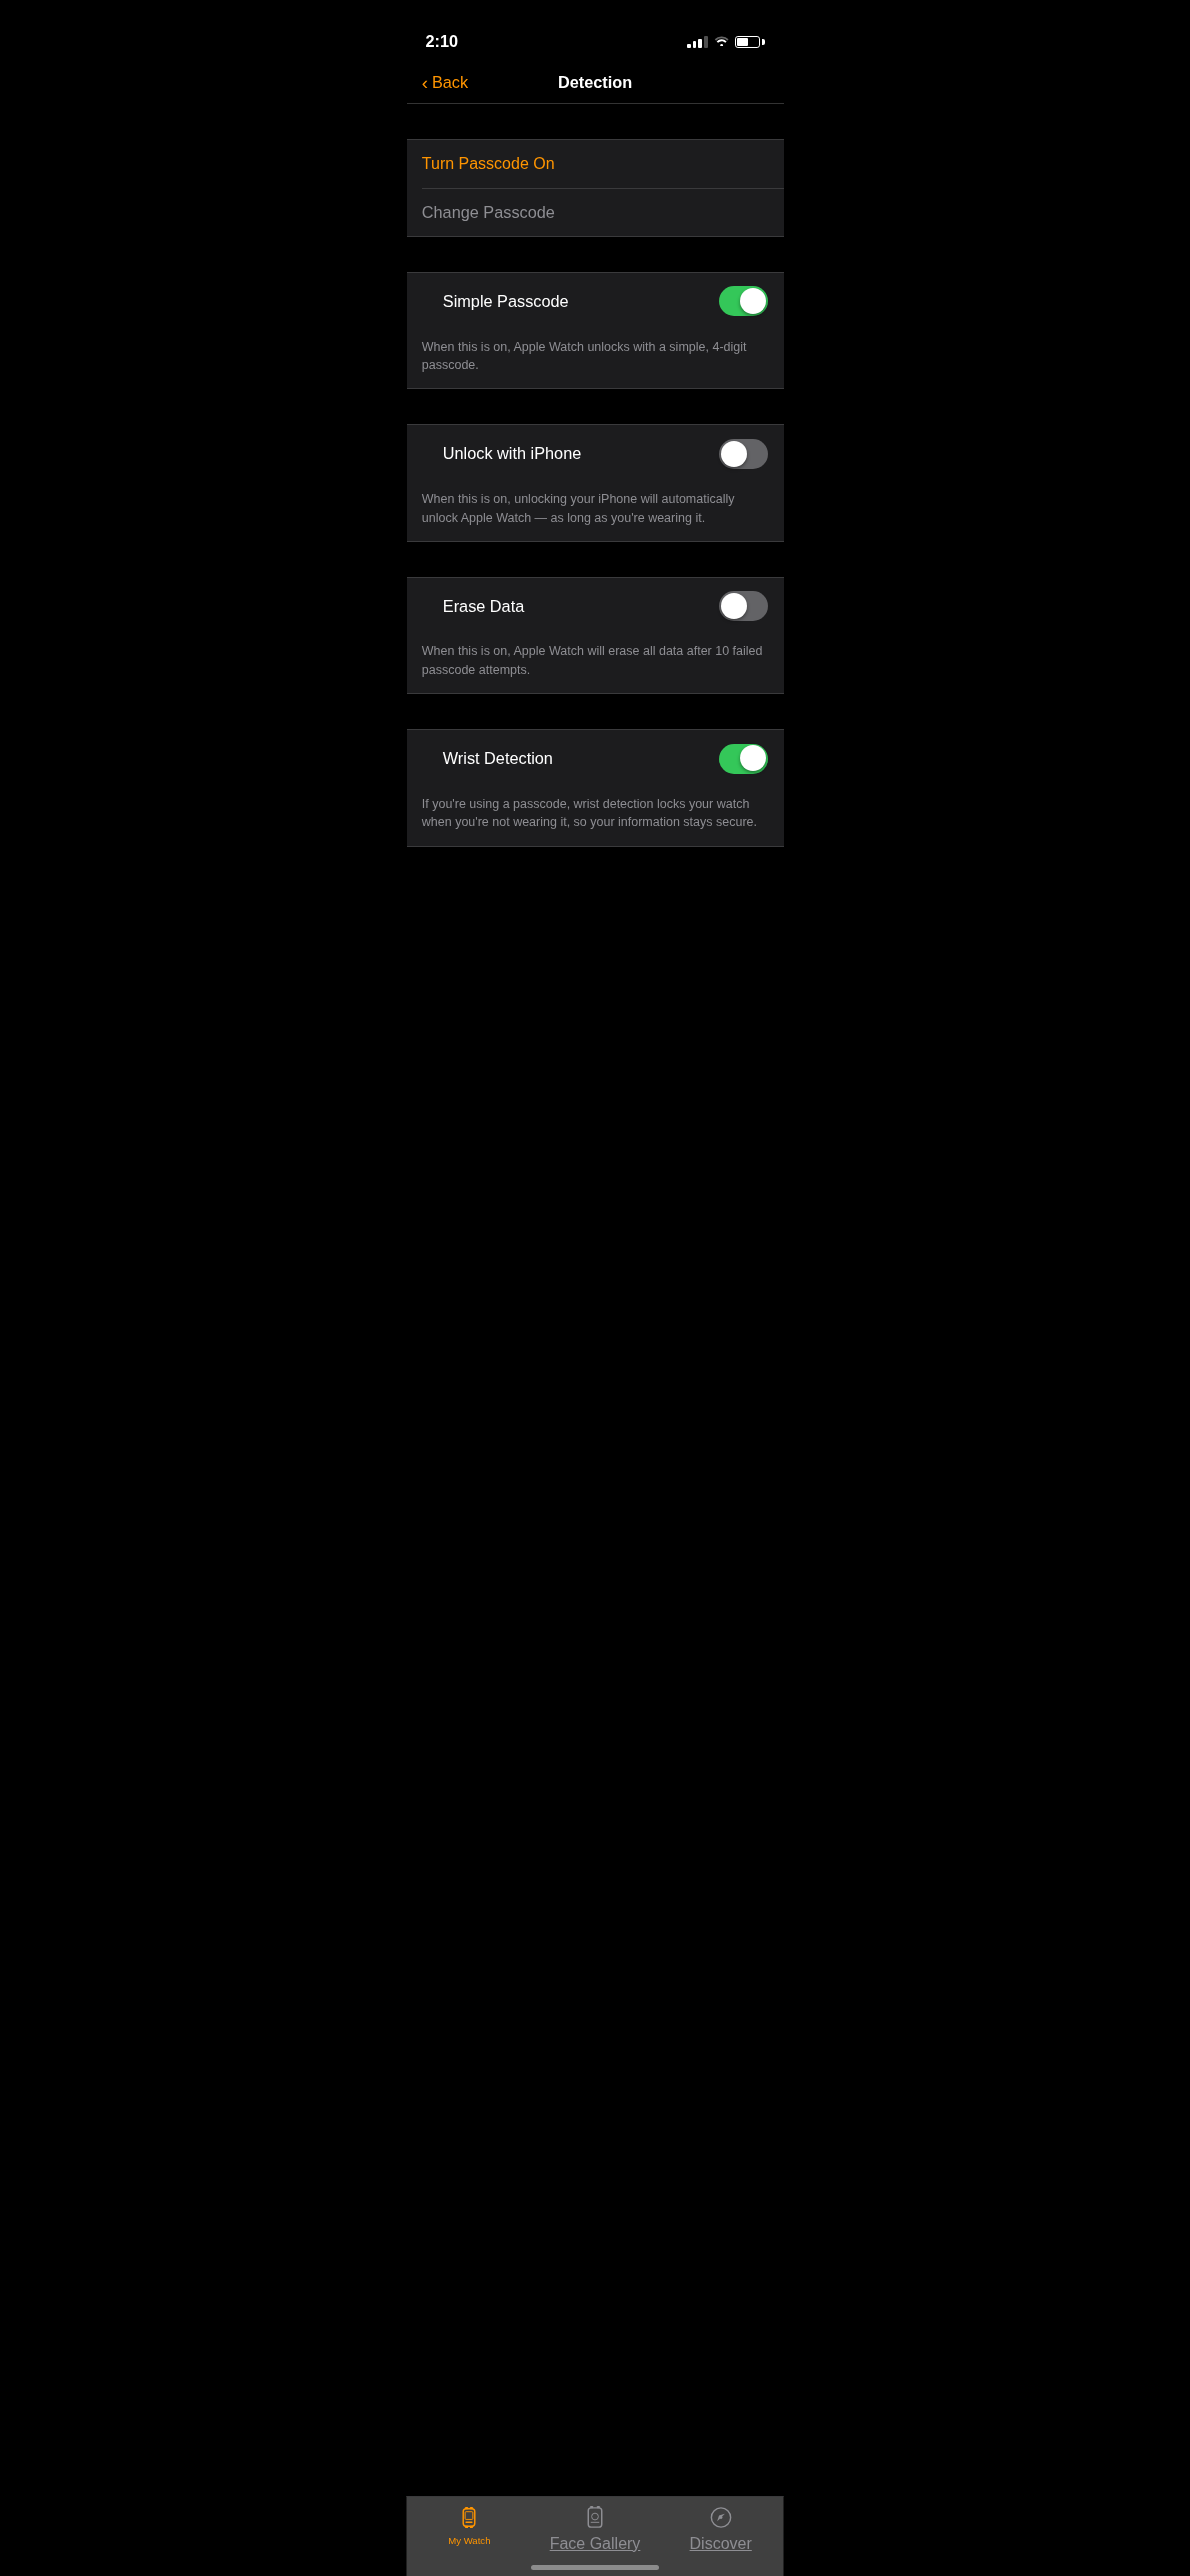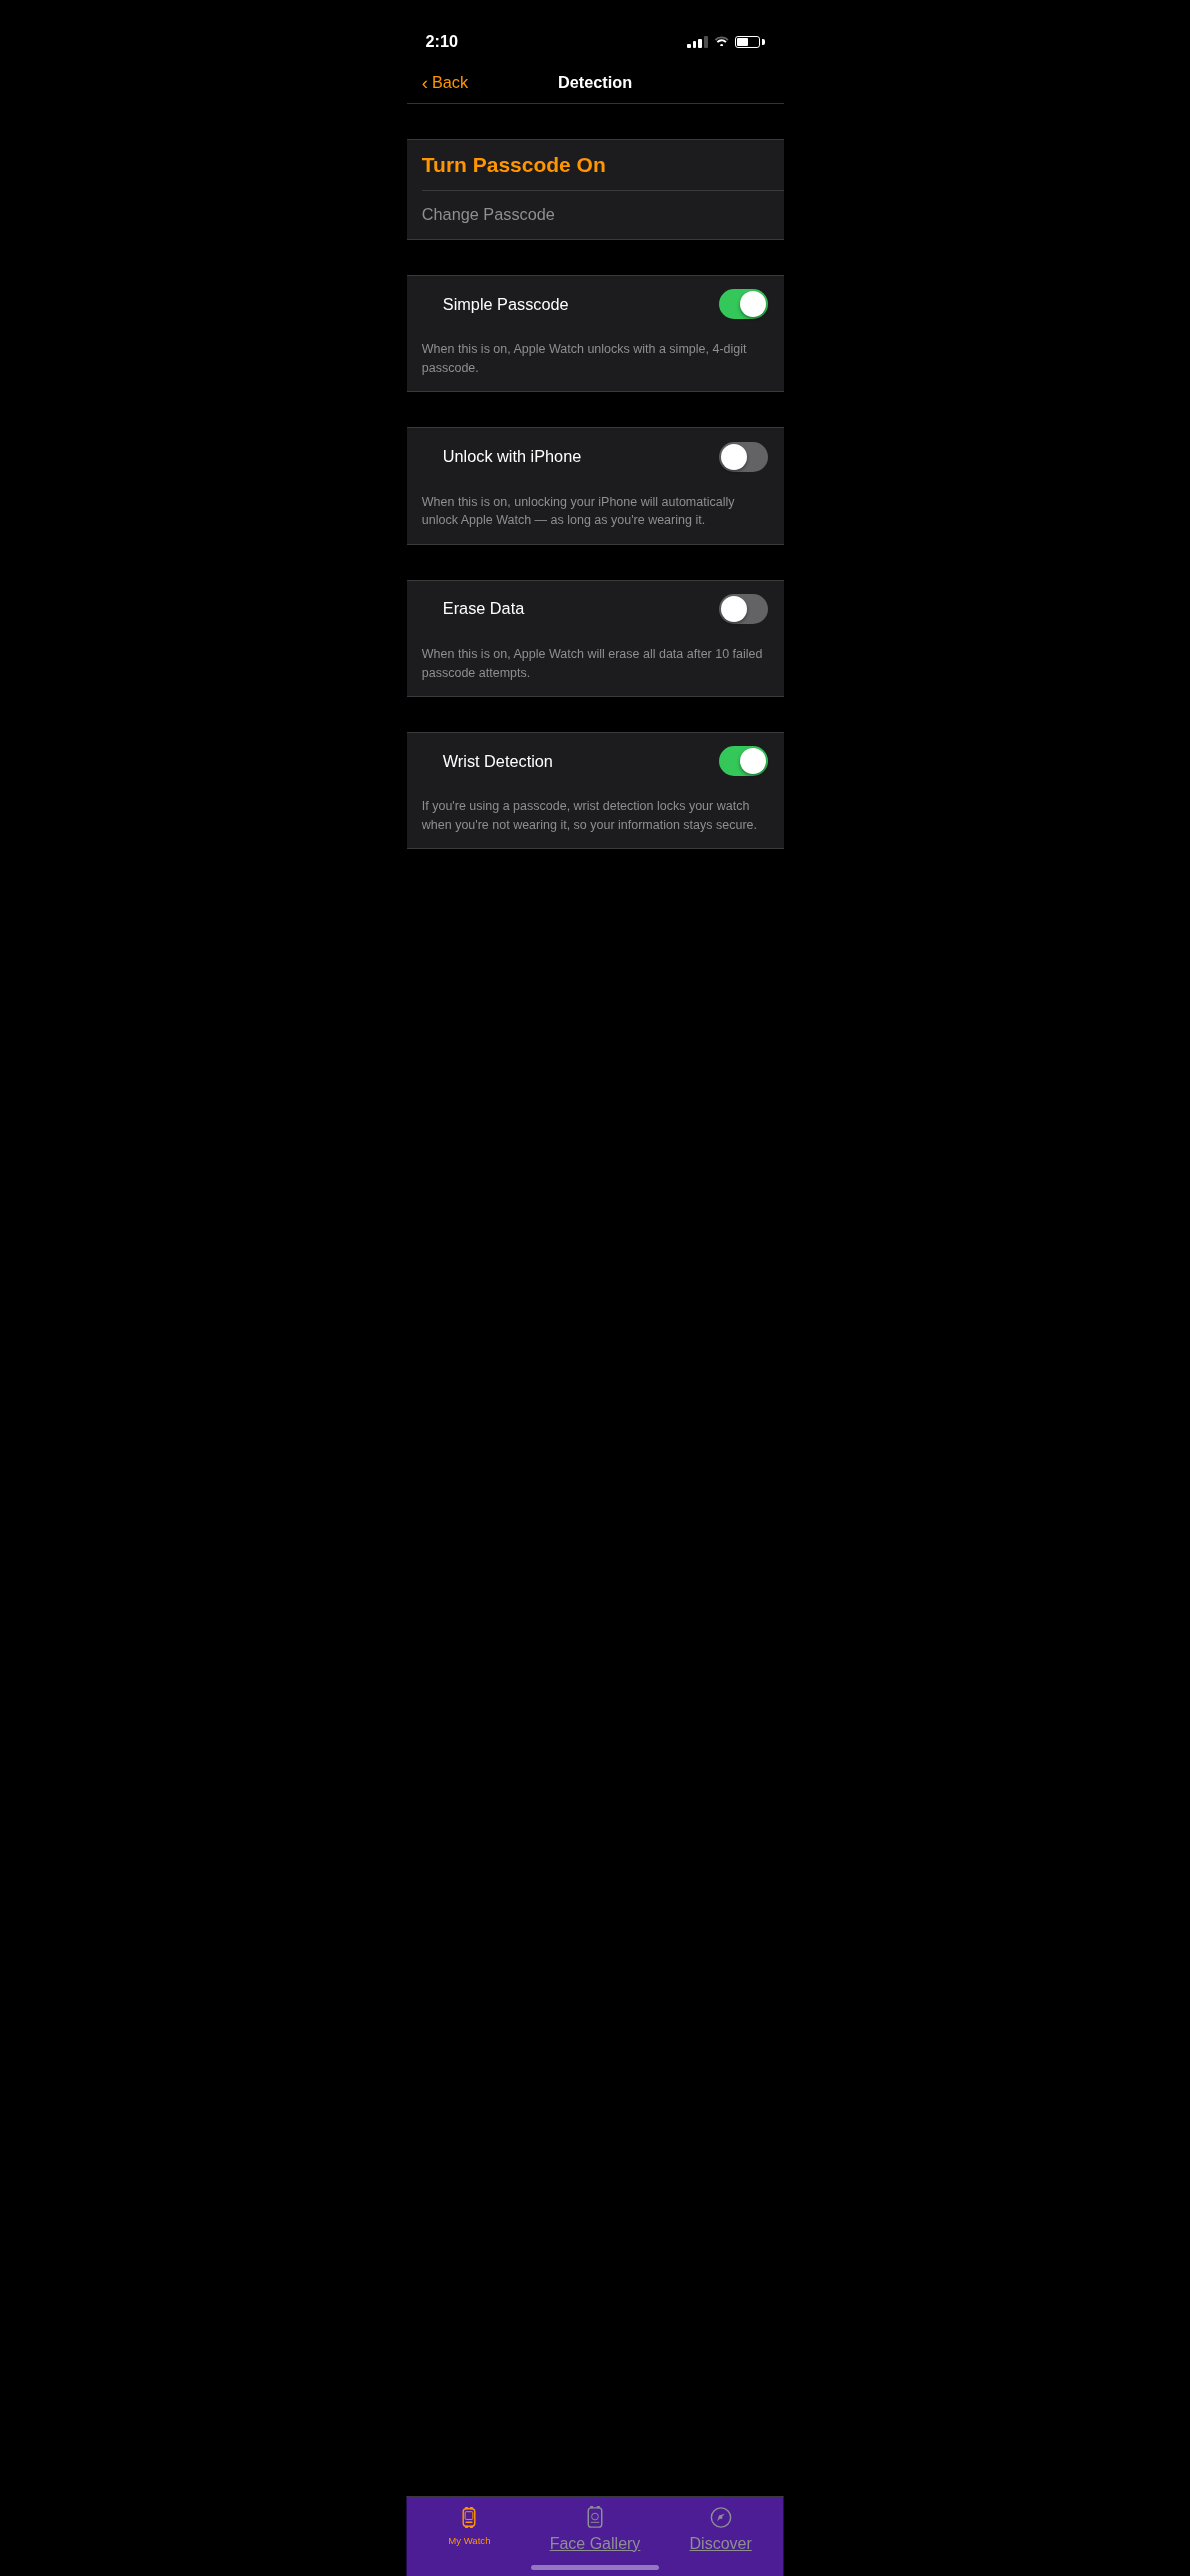"Turn Passcode On" .setting-label-orange { font-size: 21px -> 16px; font-weight: bold -> none }
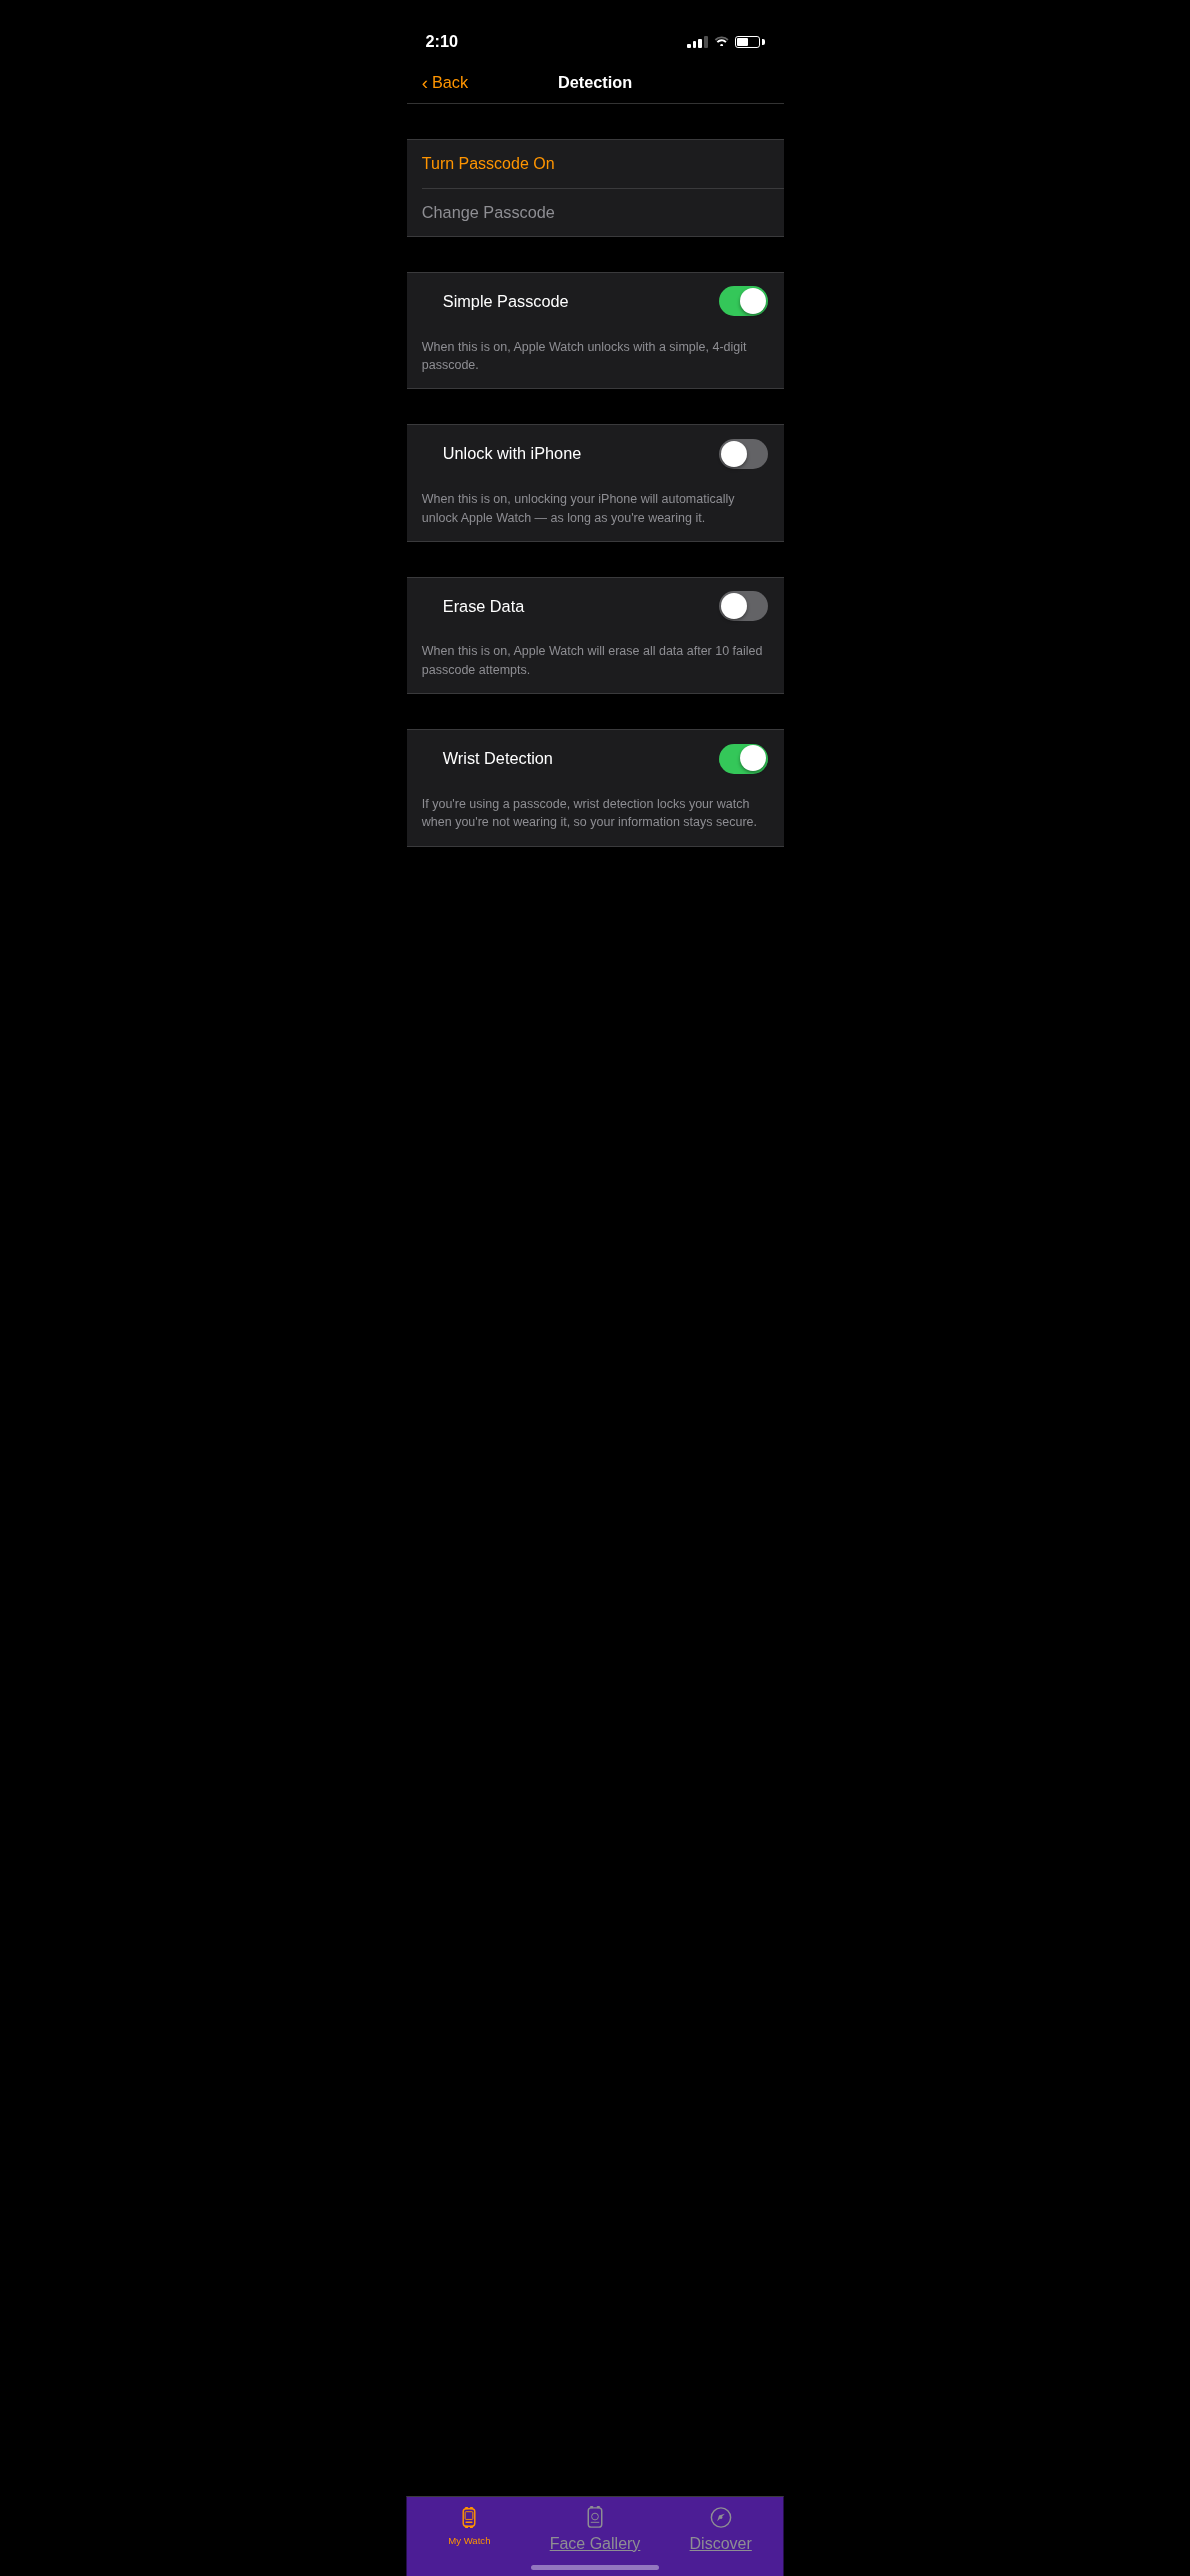"My Watch" .tab-bar { background: #4c1d95 -> #404040 }
